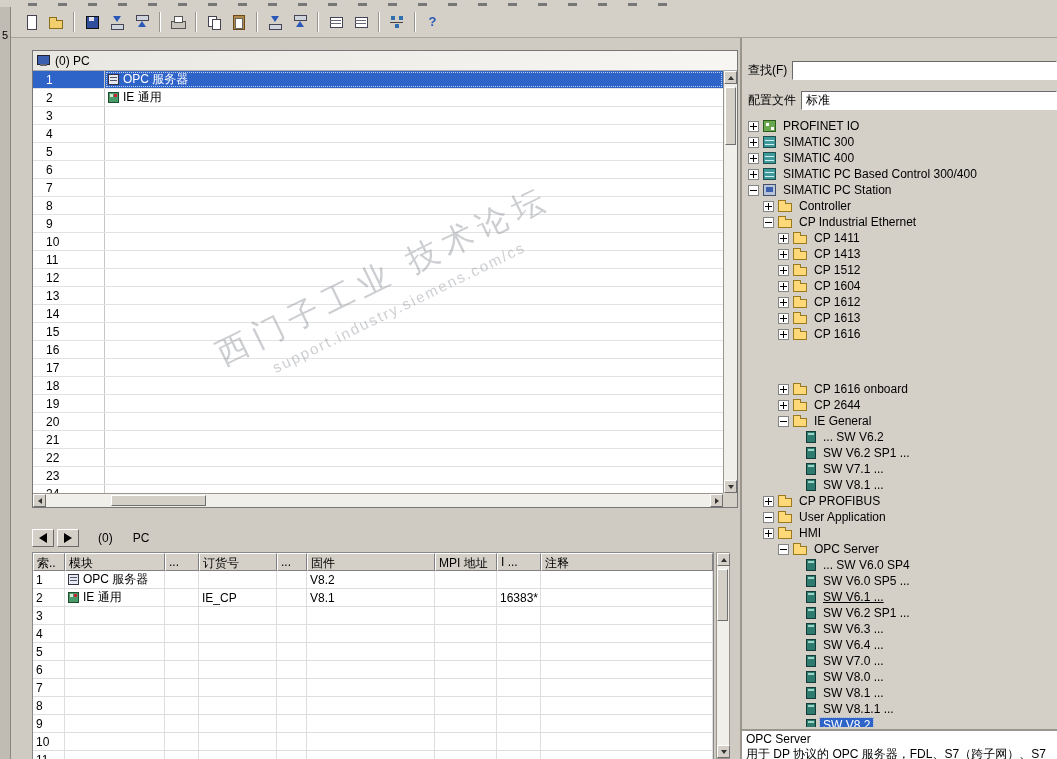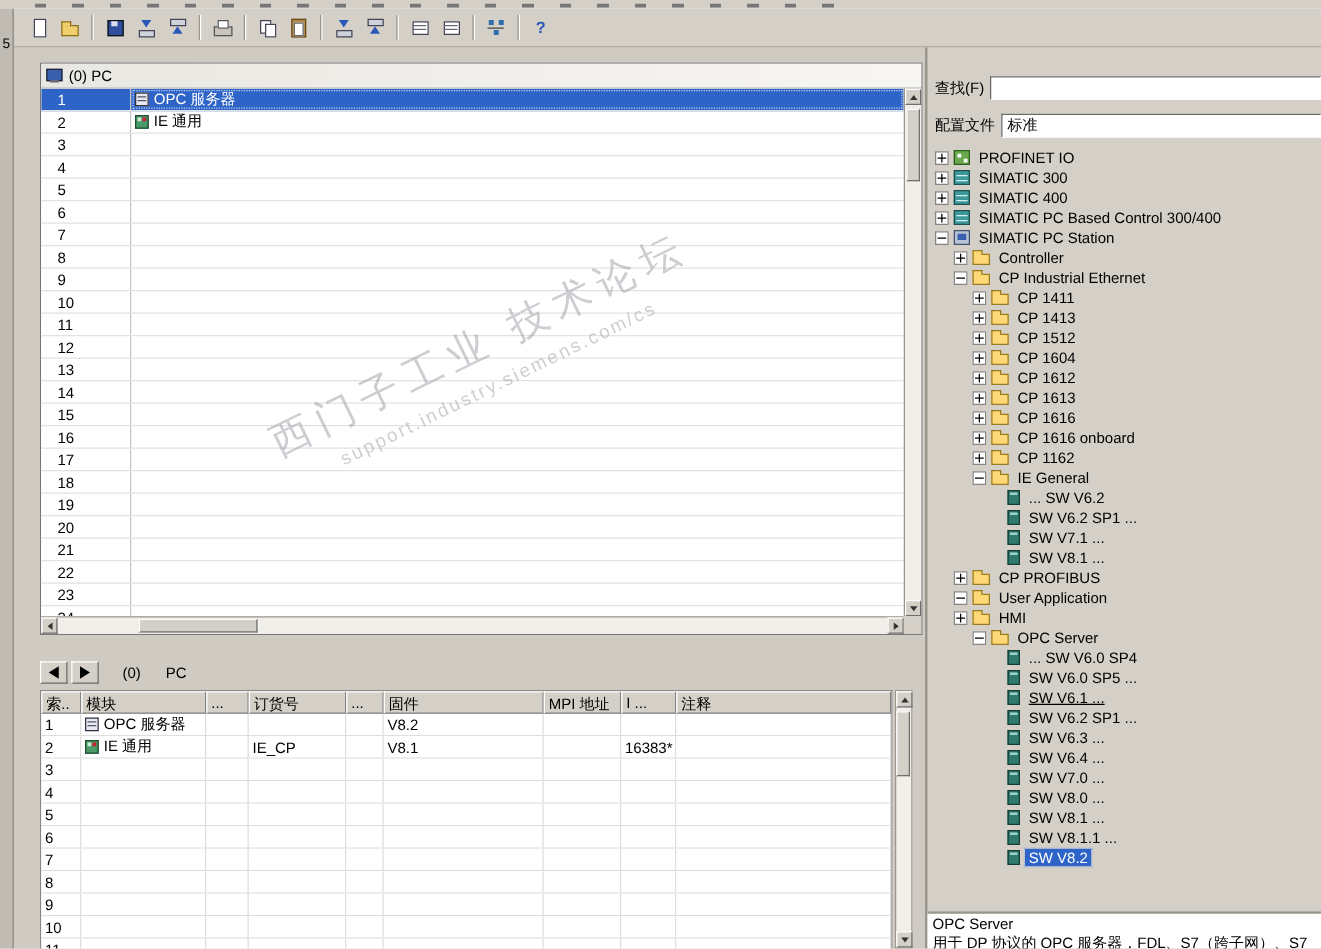"CP 1616 onboard" div.titem { margin-top: none -> 39px }
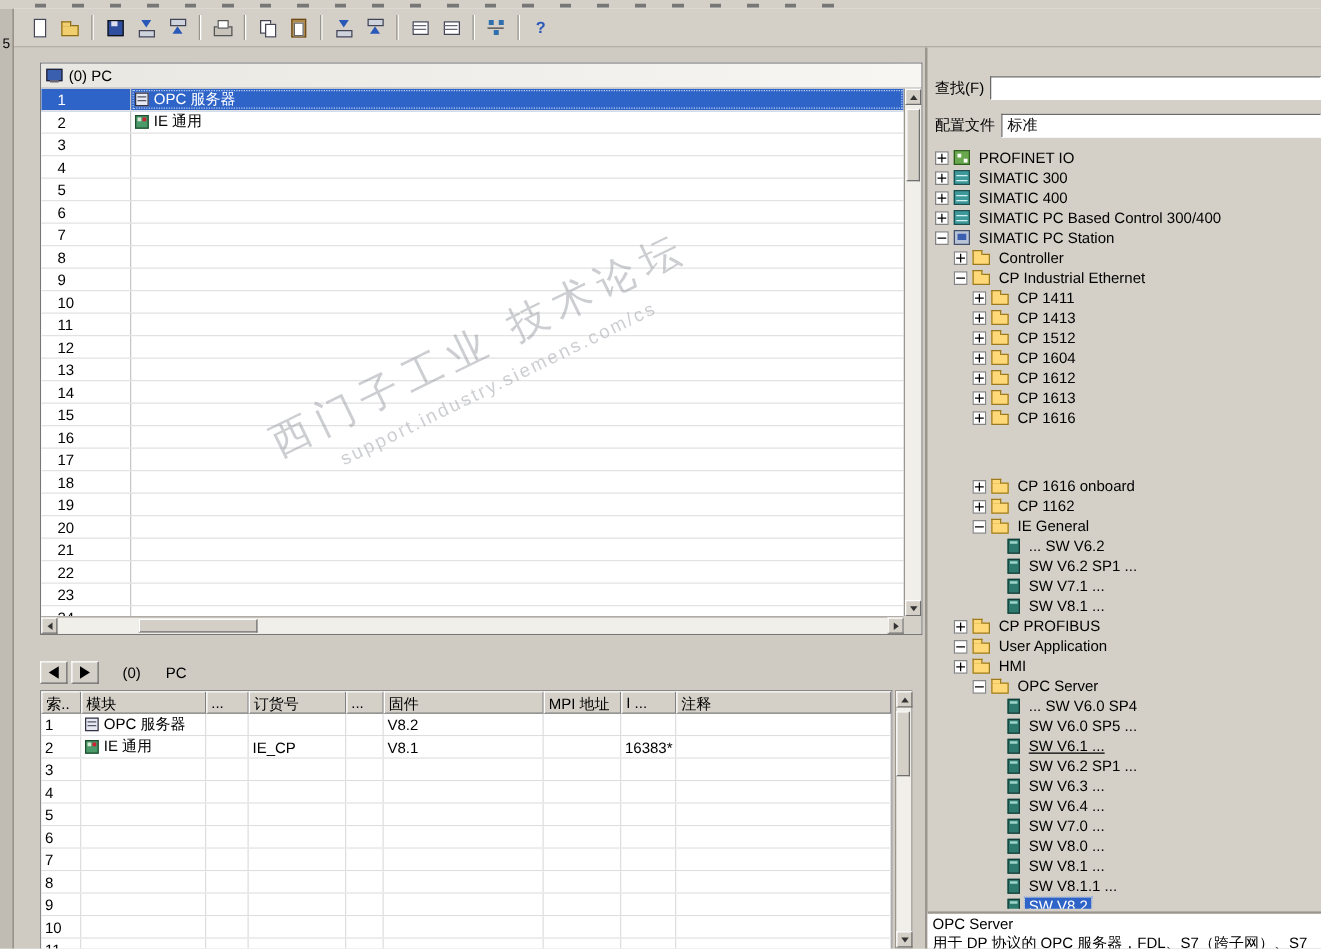"CP 1162" span.tlab { text: 1162 -> 2644 }
